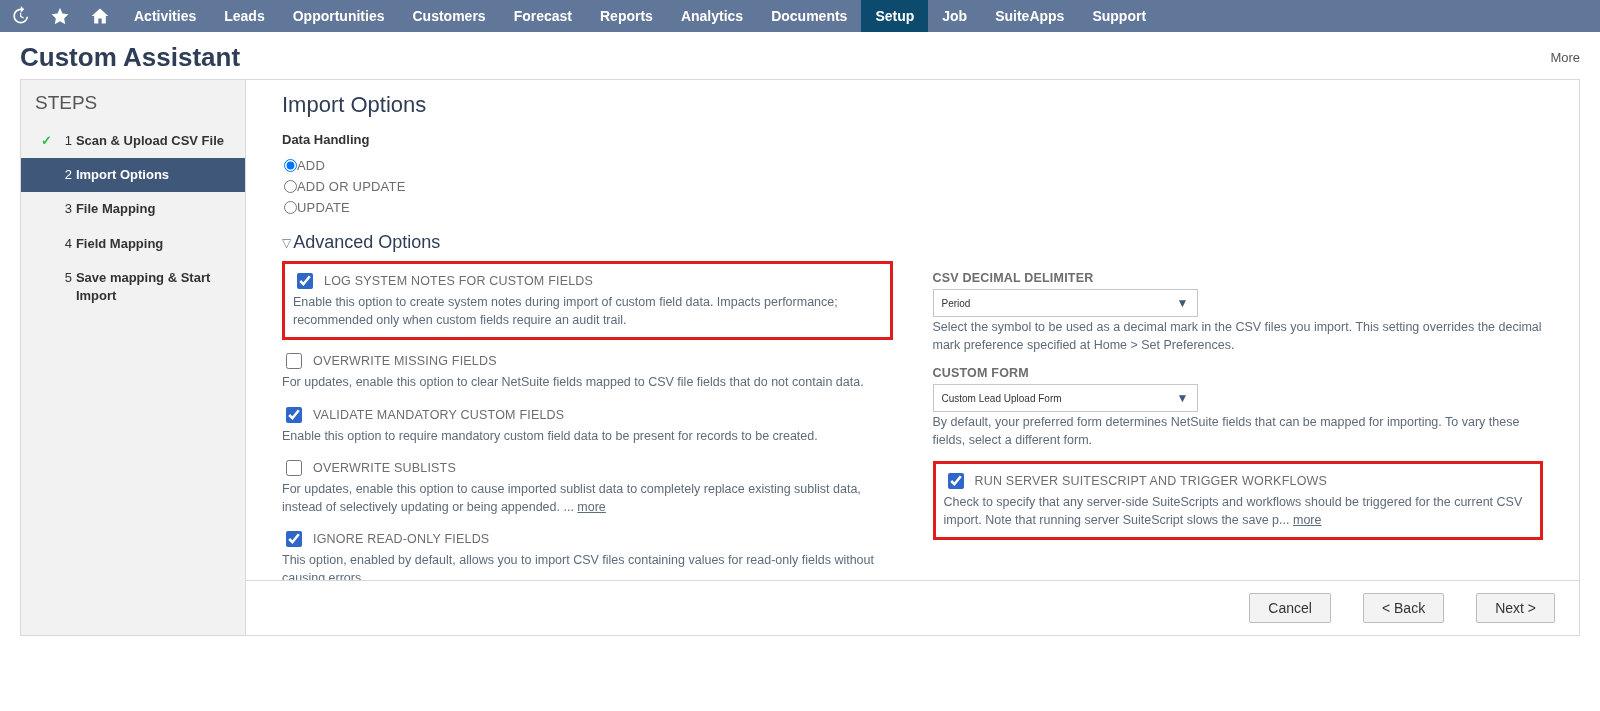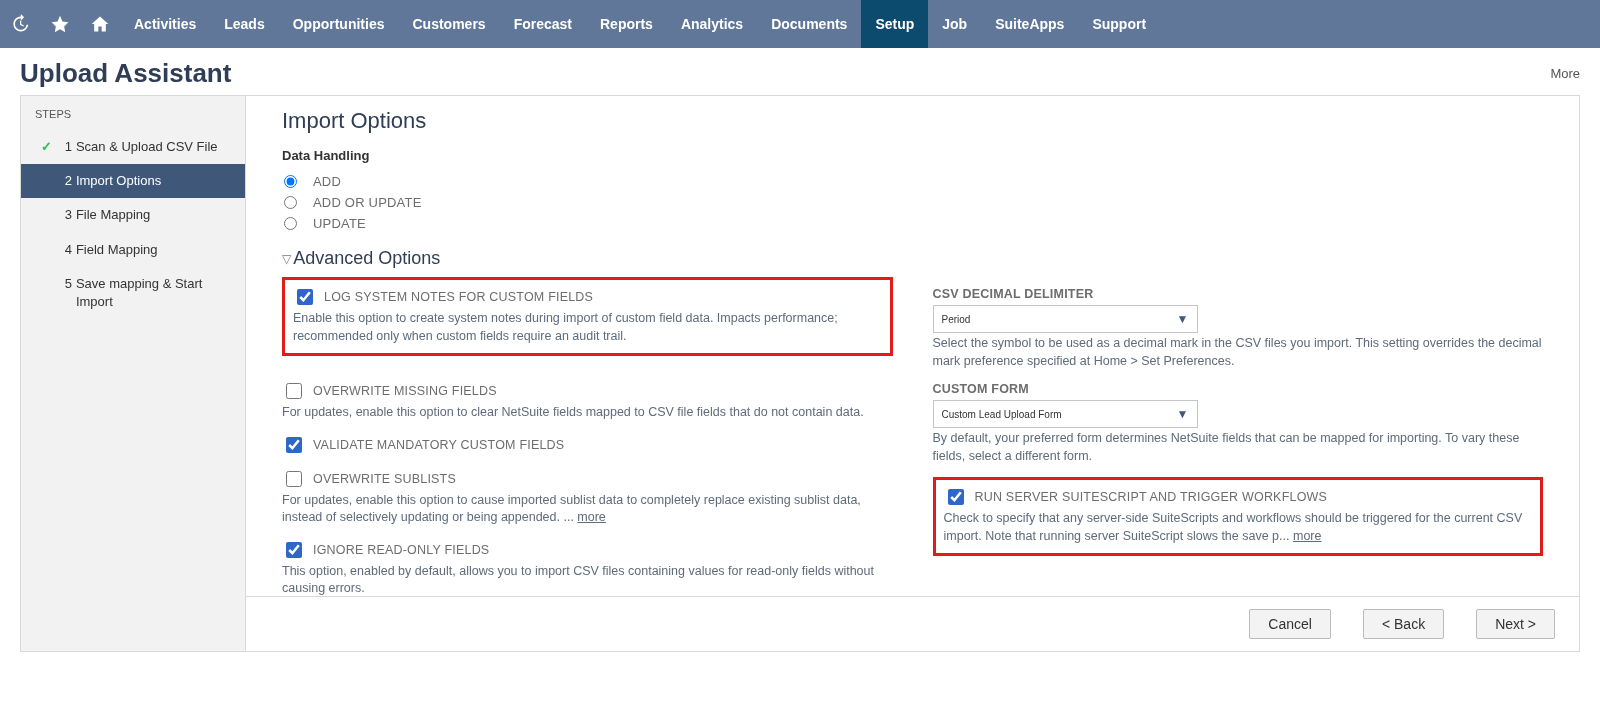"Activities" .topnav { height: 48px -> 32px }
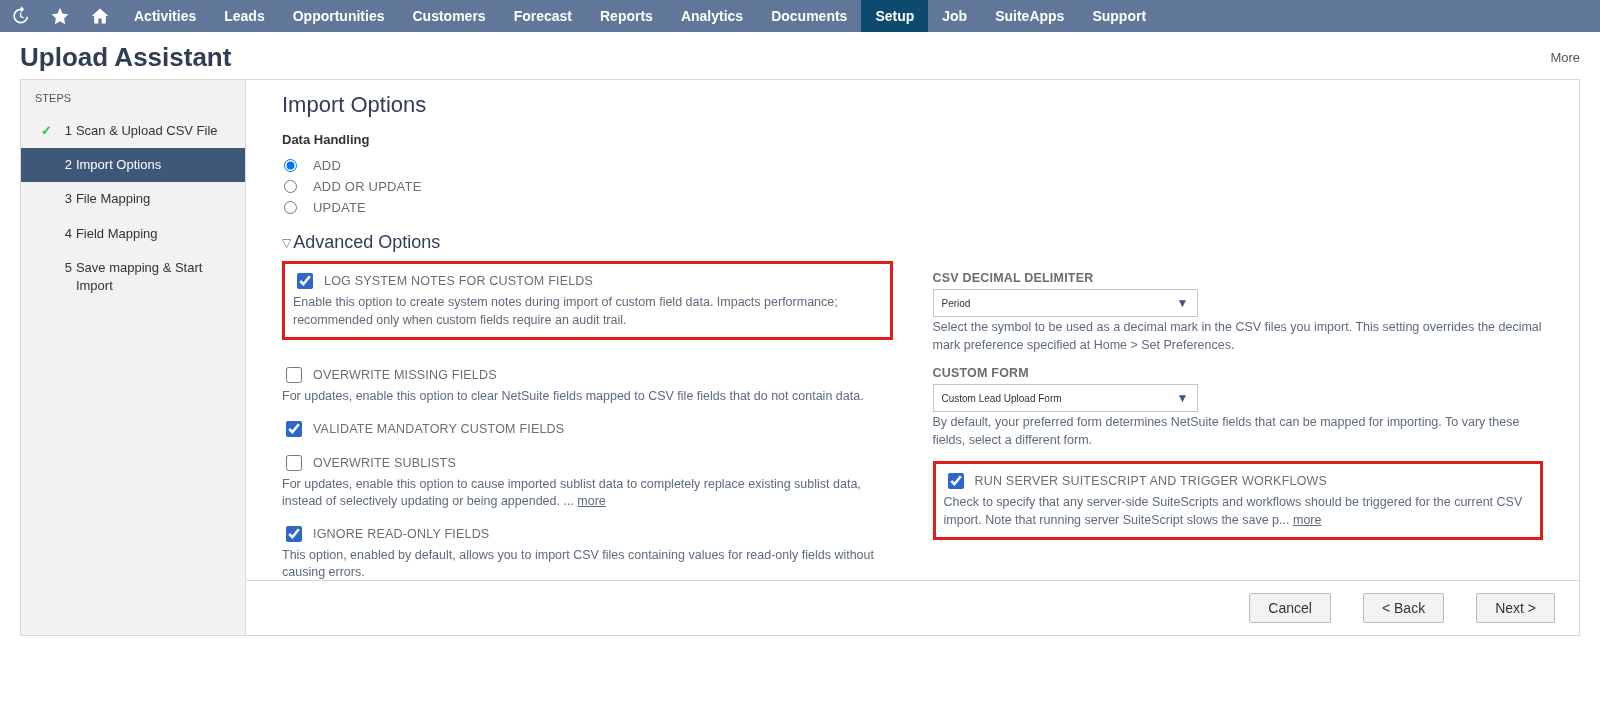"Upload Assistant" h1 { text: Upload -> Custom }
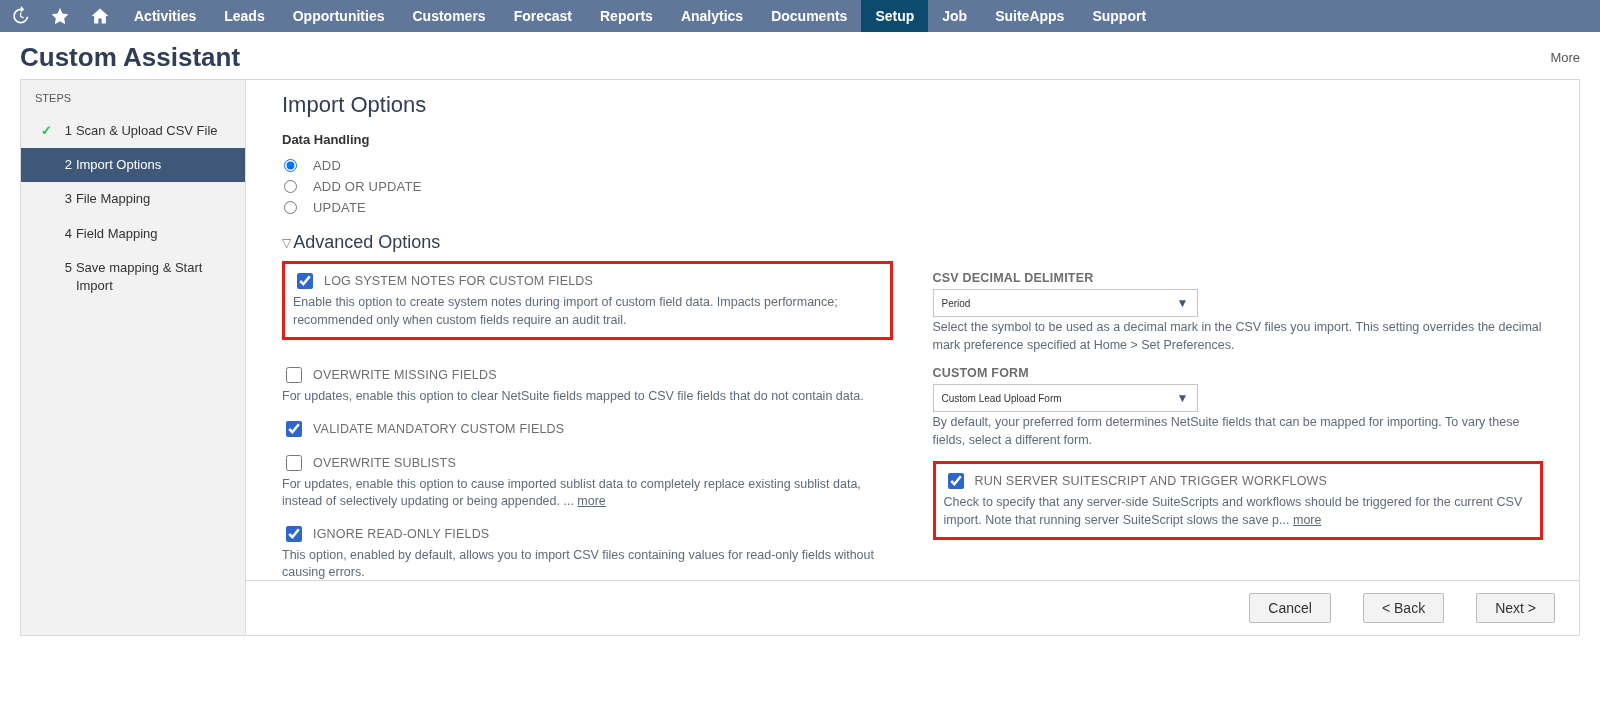"STEPS" .sidebar .steps-title { font-size: 11px -> 19px }
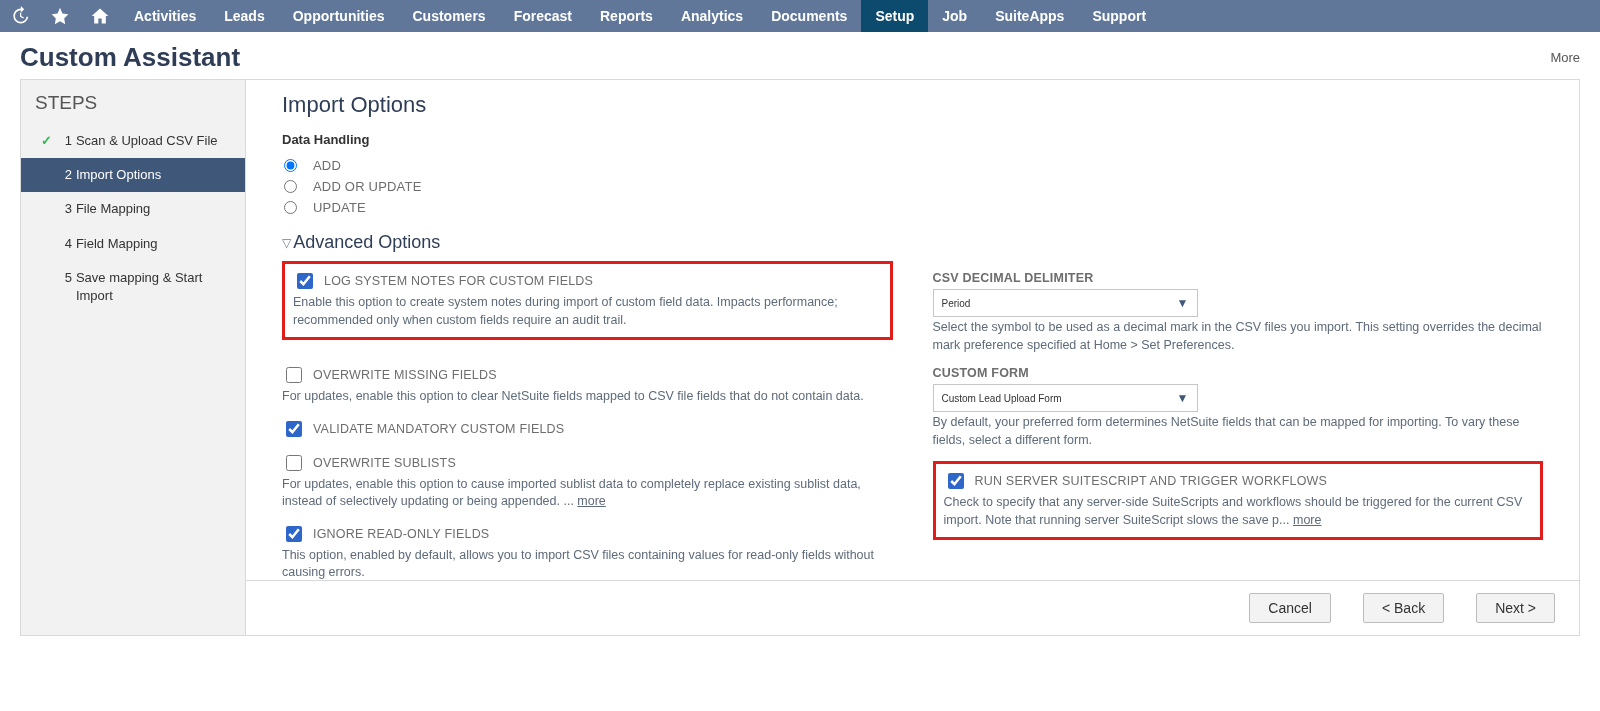"Scan & Upload CSV File" .sidebar .step .label { font-weight: none -> bold }
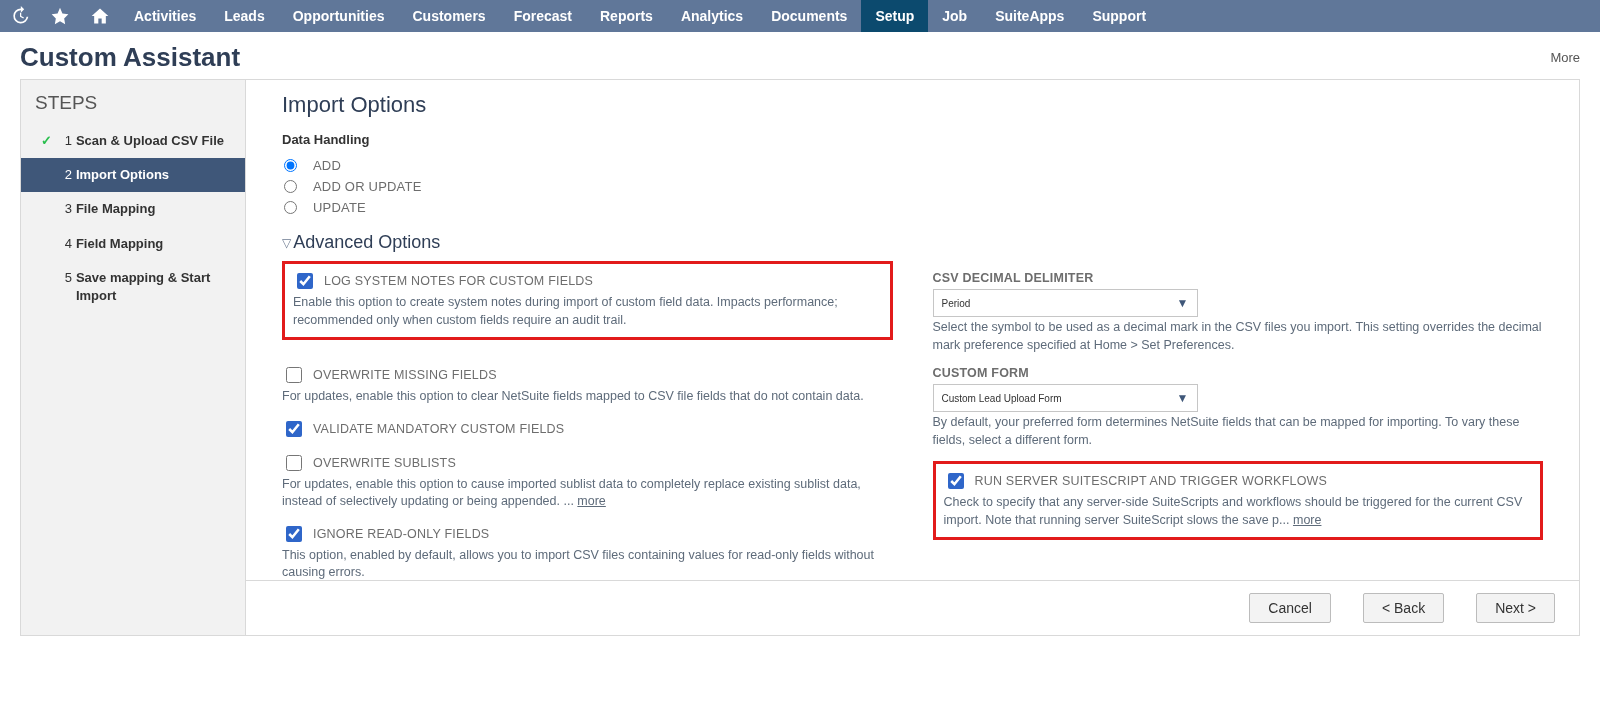"ADD" .radio-row { gap: 16px -> 0 }
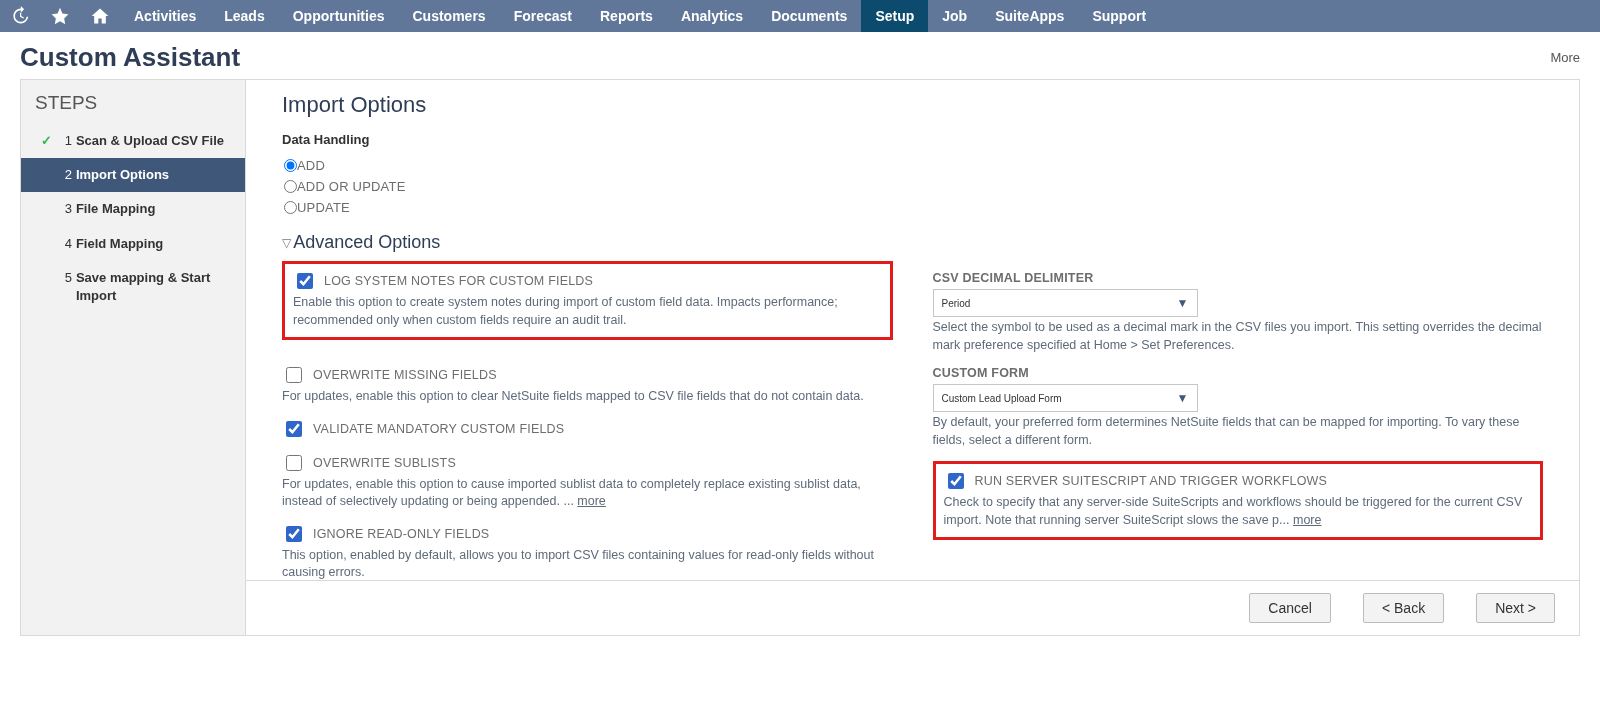"LOG SYSTEM NOTES FOR CUSTOM" .box-highlight { margin: 4px 0 24px 0 -> 4px 0 10px 0 }
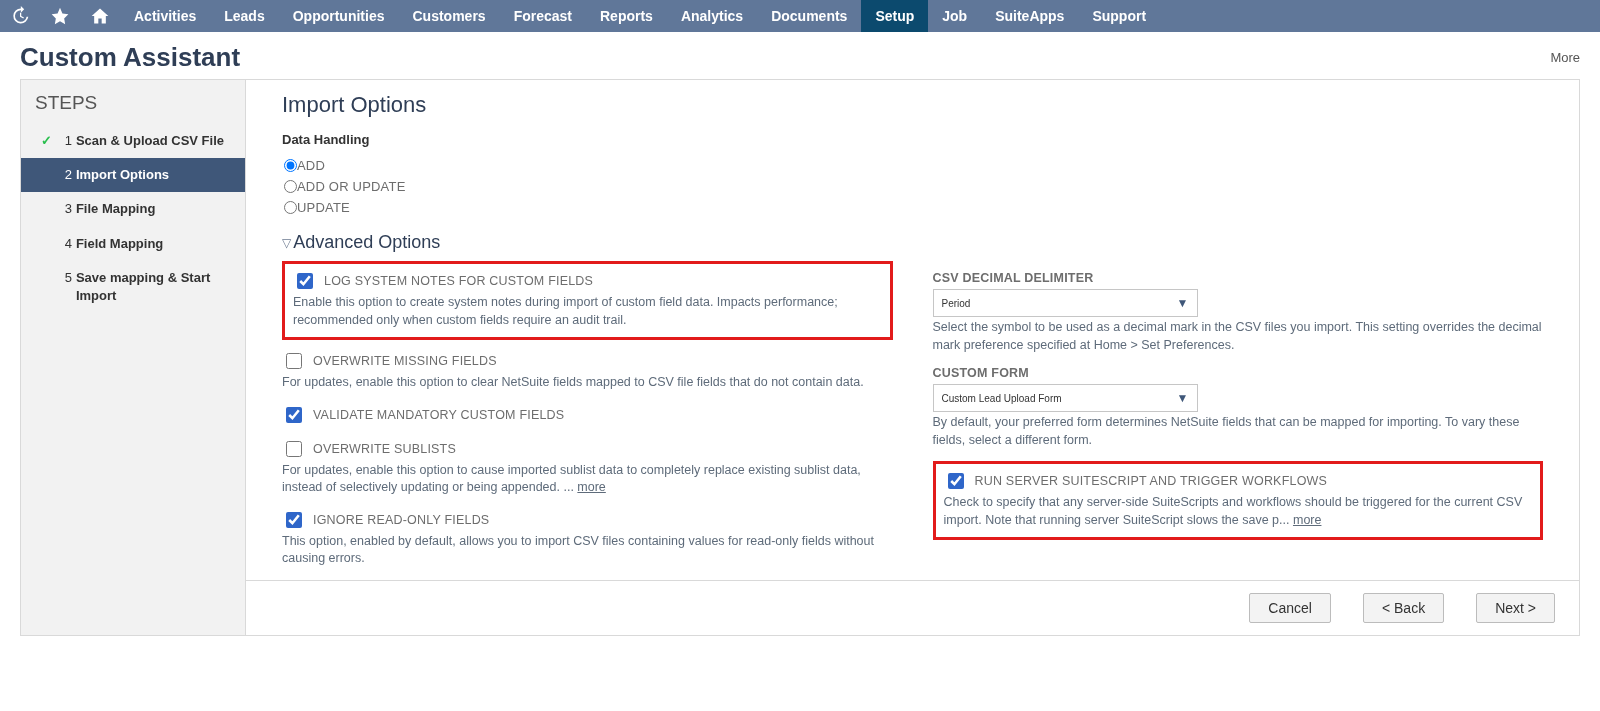"Enable this option to require" div.help { html: none -> <div>Enable this option to require mandatory custom field data to be present for records to be created.</div> }
